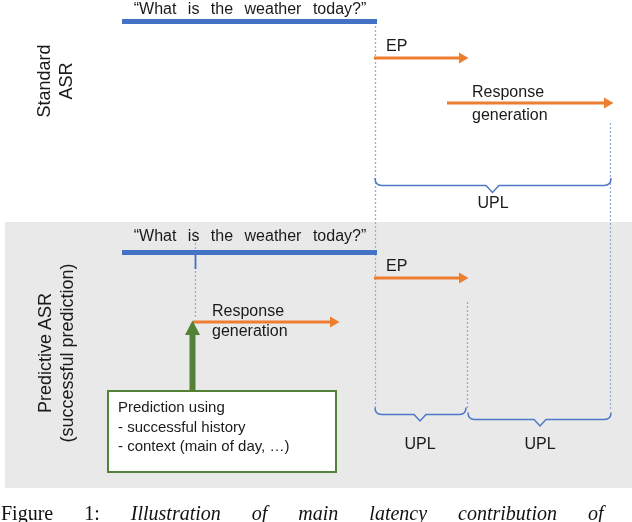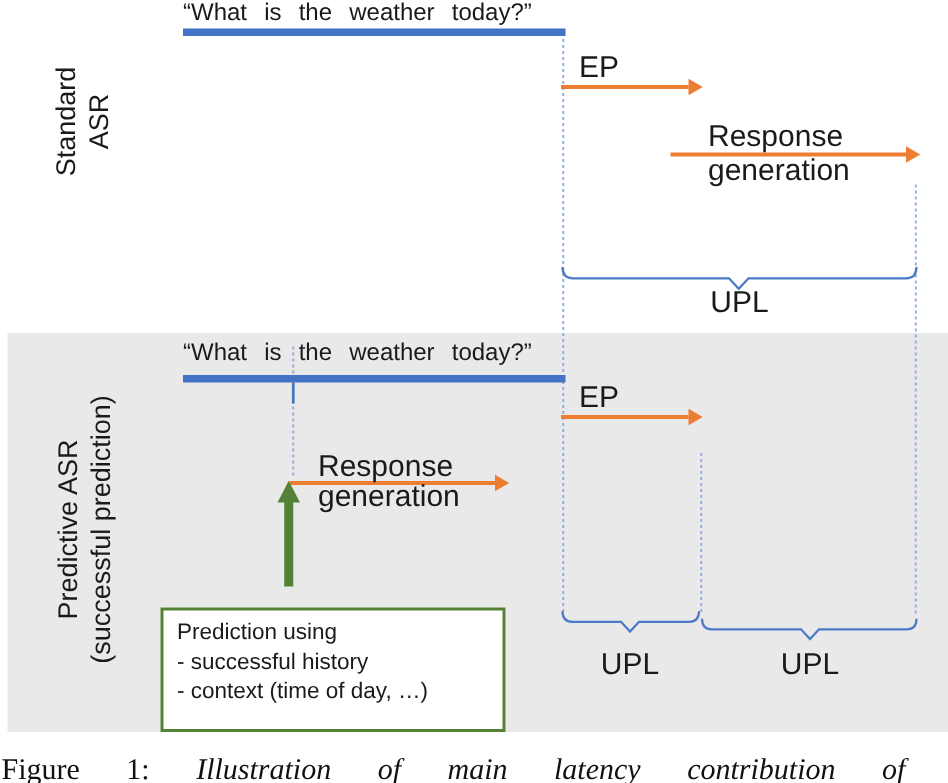"“What is the weather today?”" .utterance { text-align: none -> center }
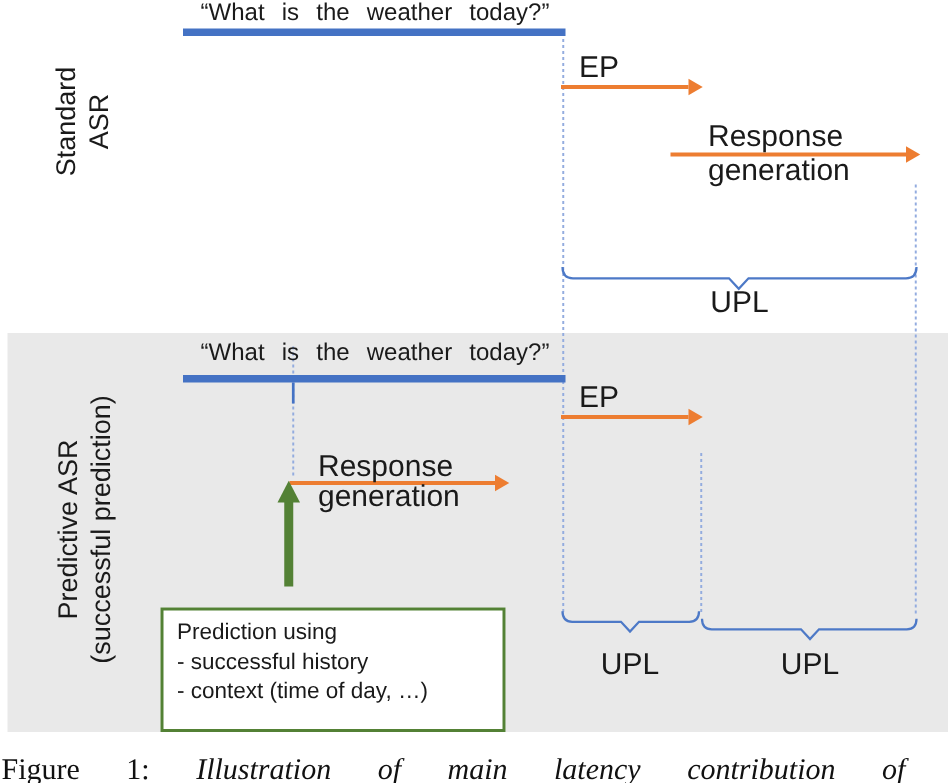"EP" .ann { font-size: 20px -> 16px }
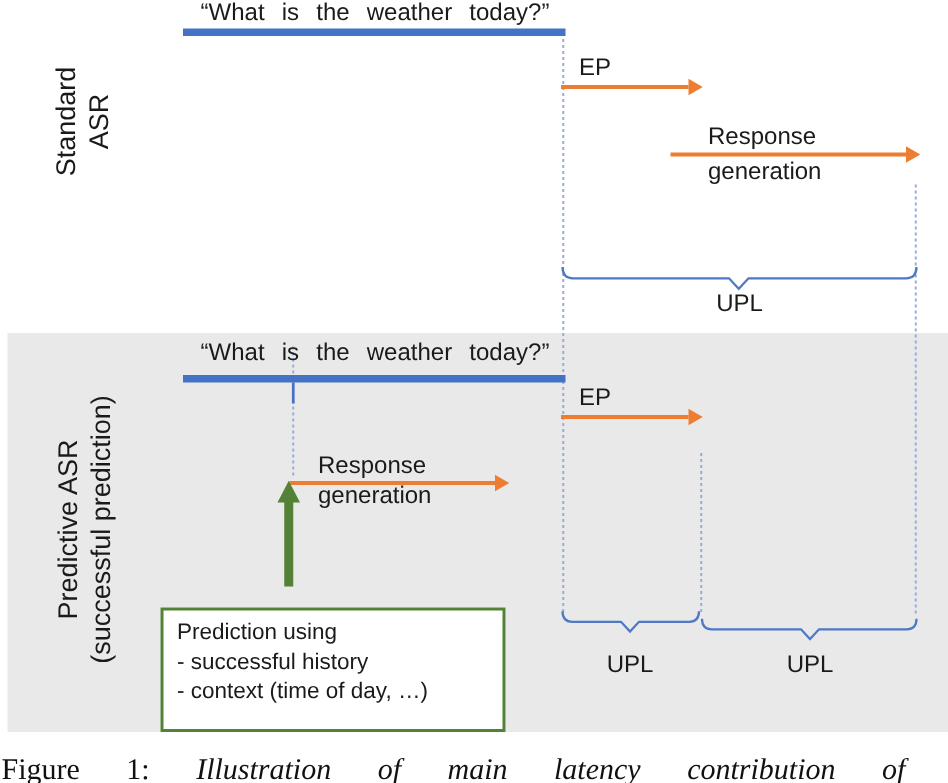"Prediction using" #prediction-box { margin-top: 15px -> none }
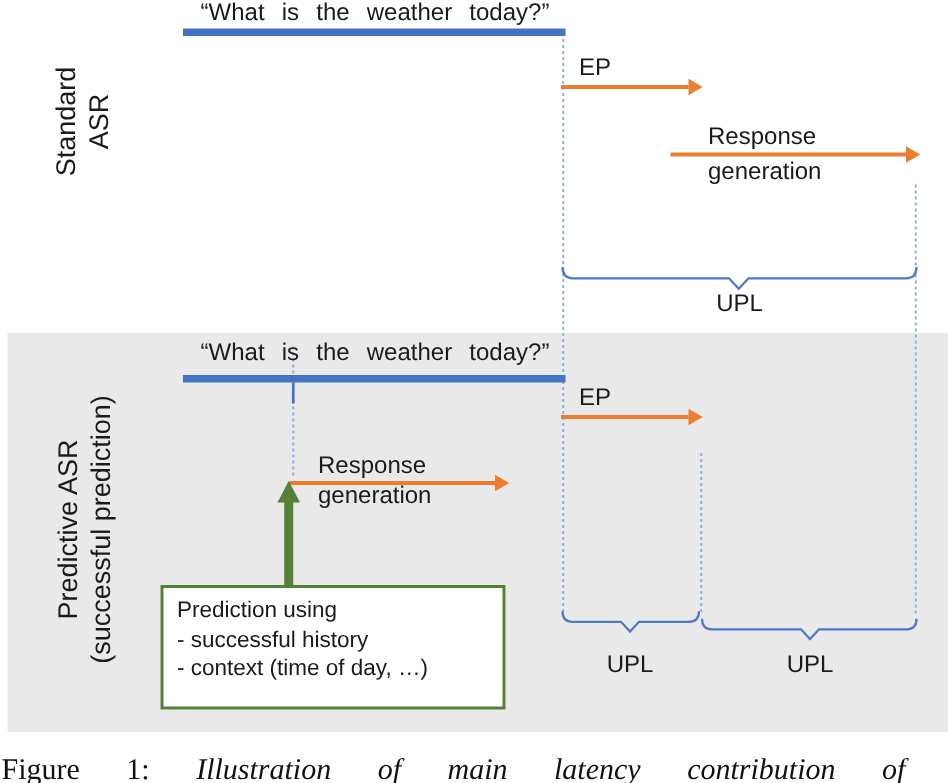"- context (time of day," div { text: time -> main }
